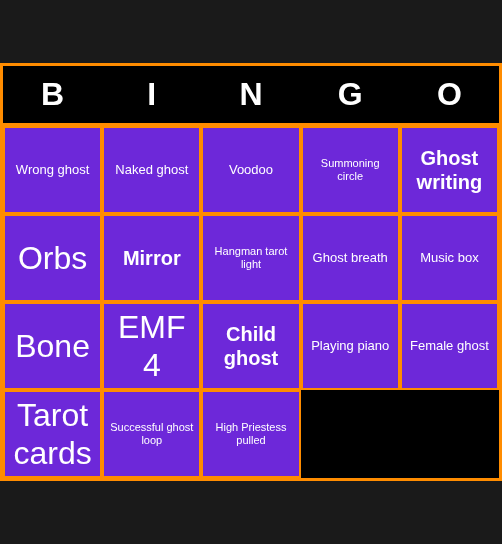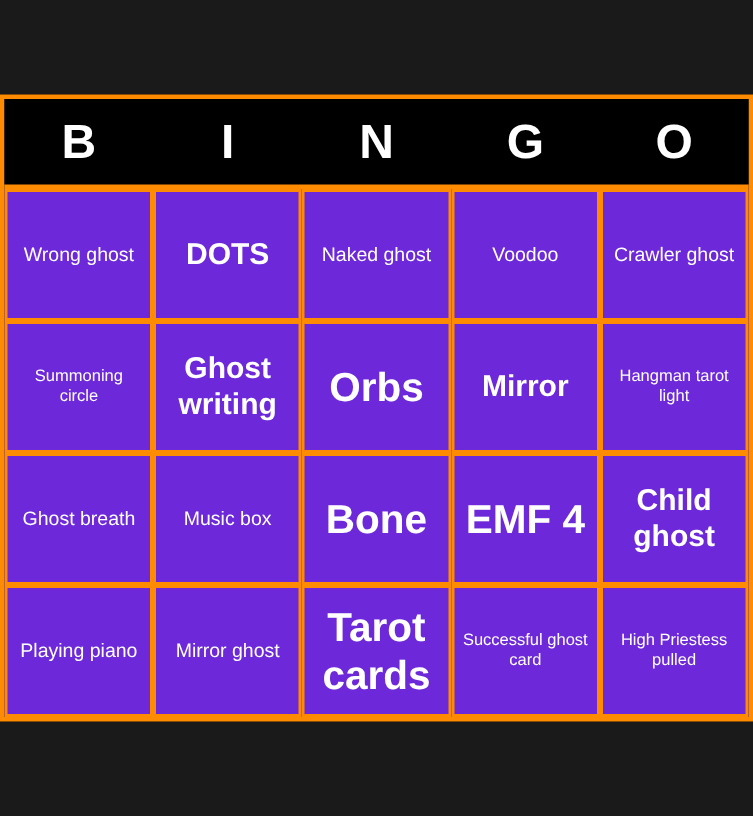"DOTS" div.bingo-cell { html: <div>DOTS</div> -> none }
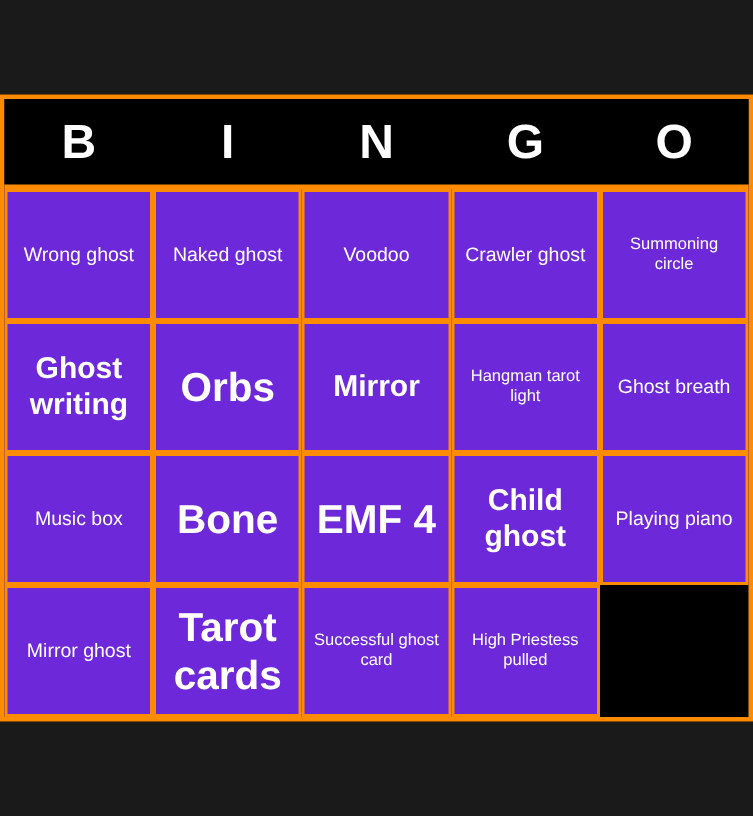"Crawler ghost" div.bingo-cell { html: <div>Crawler ghost</div> -> none }
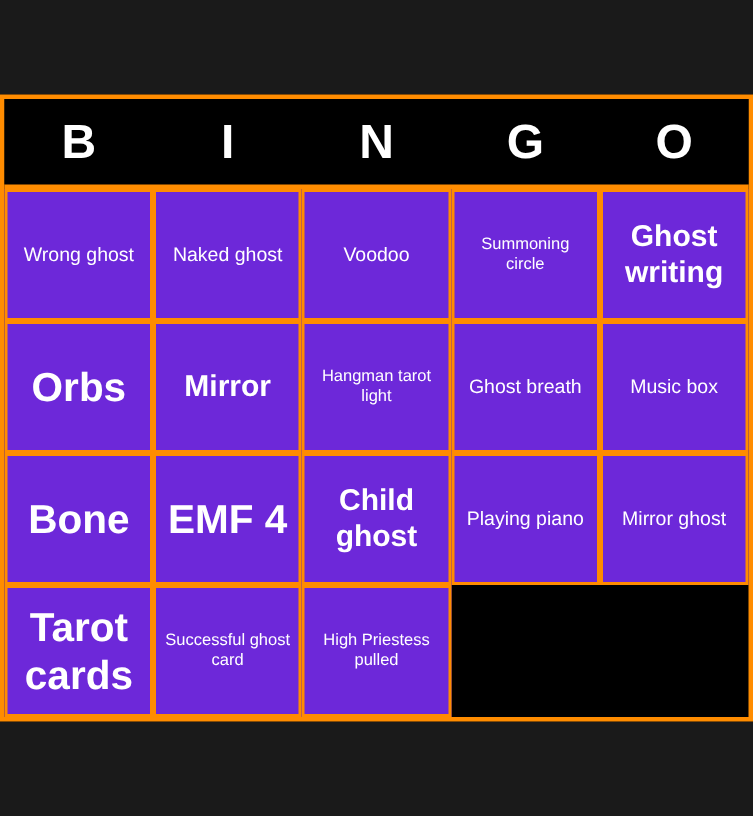"Orbs" .bingo-cell.xl-text { font-size: 27px -> 32px; font-weight: bold -> normal }
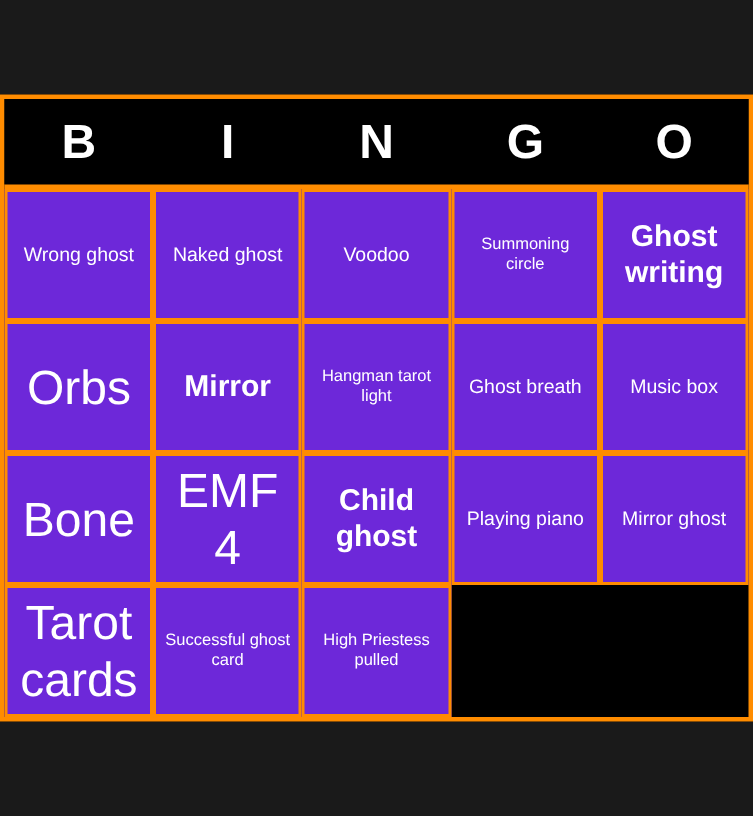"Mirror ghost" div.bingo-cell { text: Mirror -> Female }
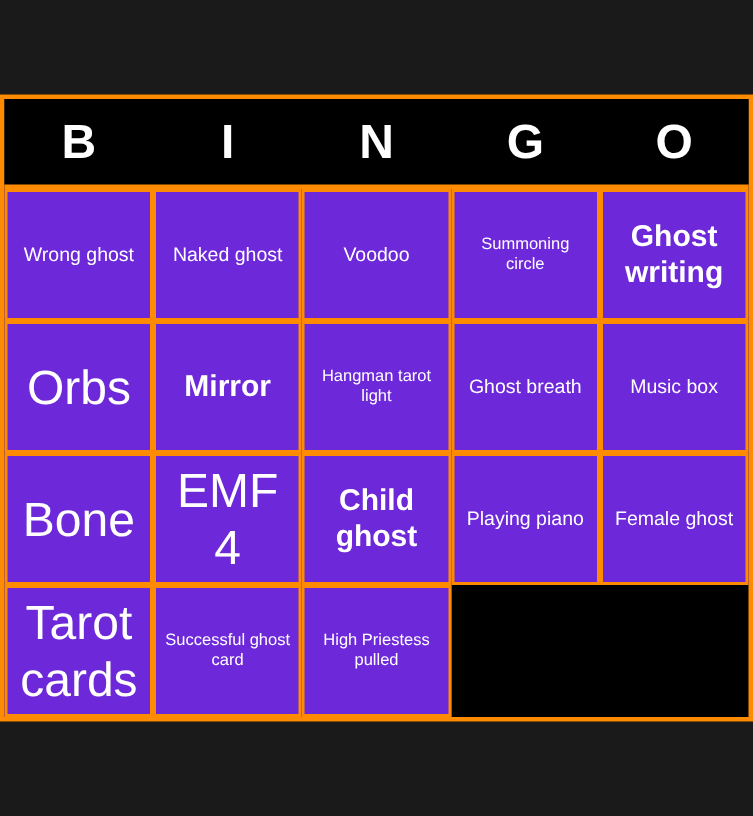"Successful ghost card" div.bingo-cell { text: card -> loop }
